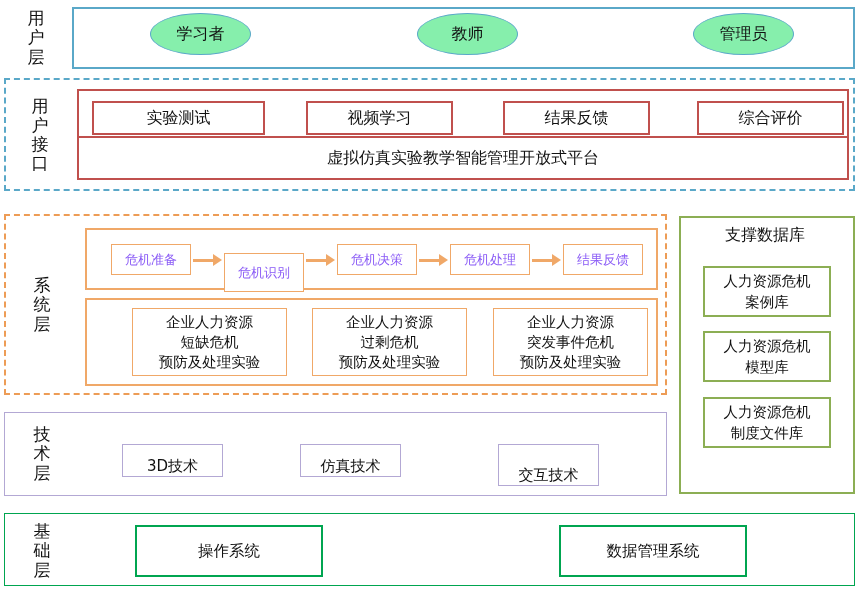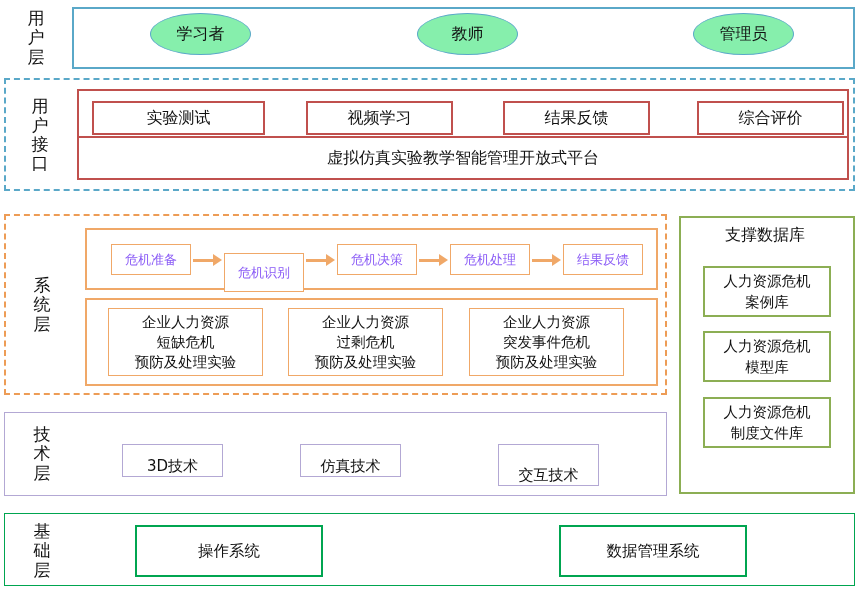"企业人力资源" .orange-exp { margin-left: none -> 24px }
